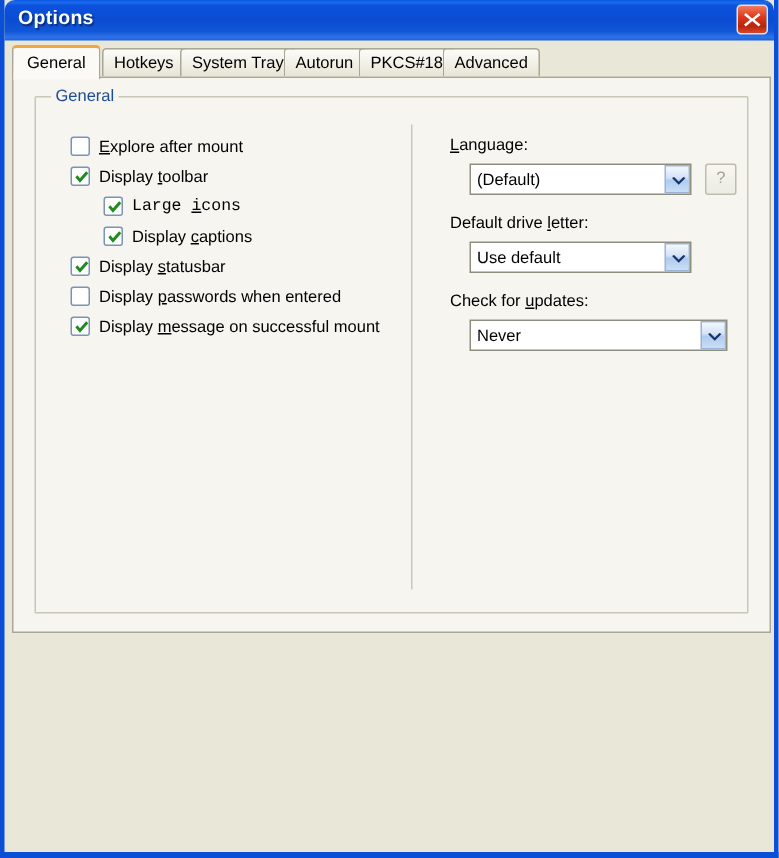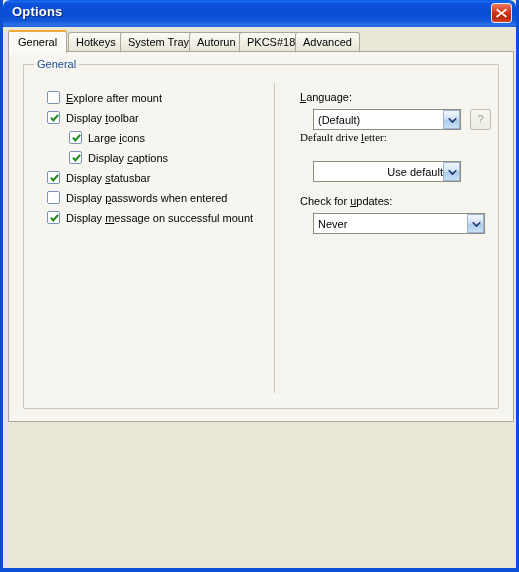"Large icons" div.cbrow { font-family: none -> Liberation Mono, monospace }
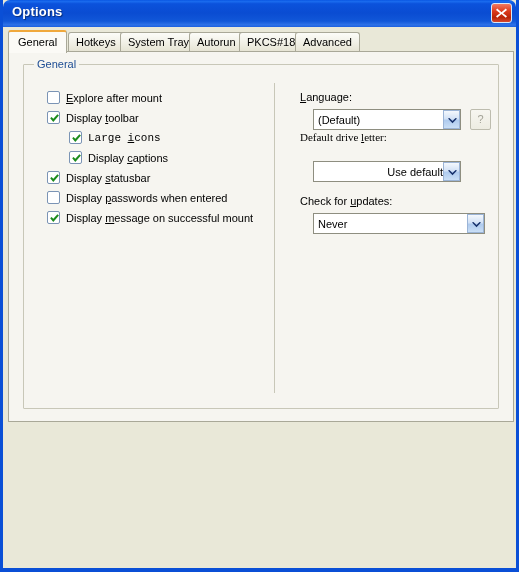"Default drive letter:" div.fieldlabel { font-family: Liberation Serif, serif -> none; top: 66px -> 78px }
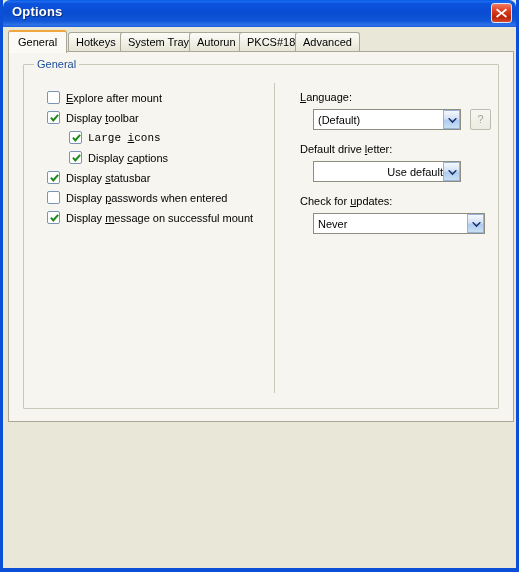"Use default" div.combo { text-align: right -> none }
